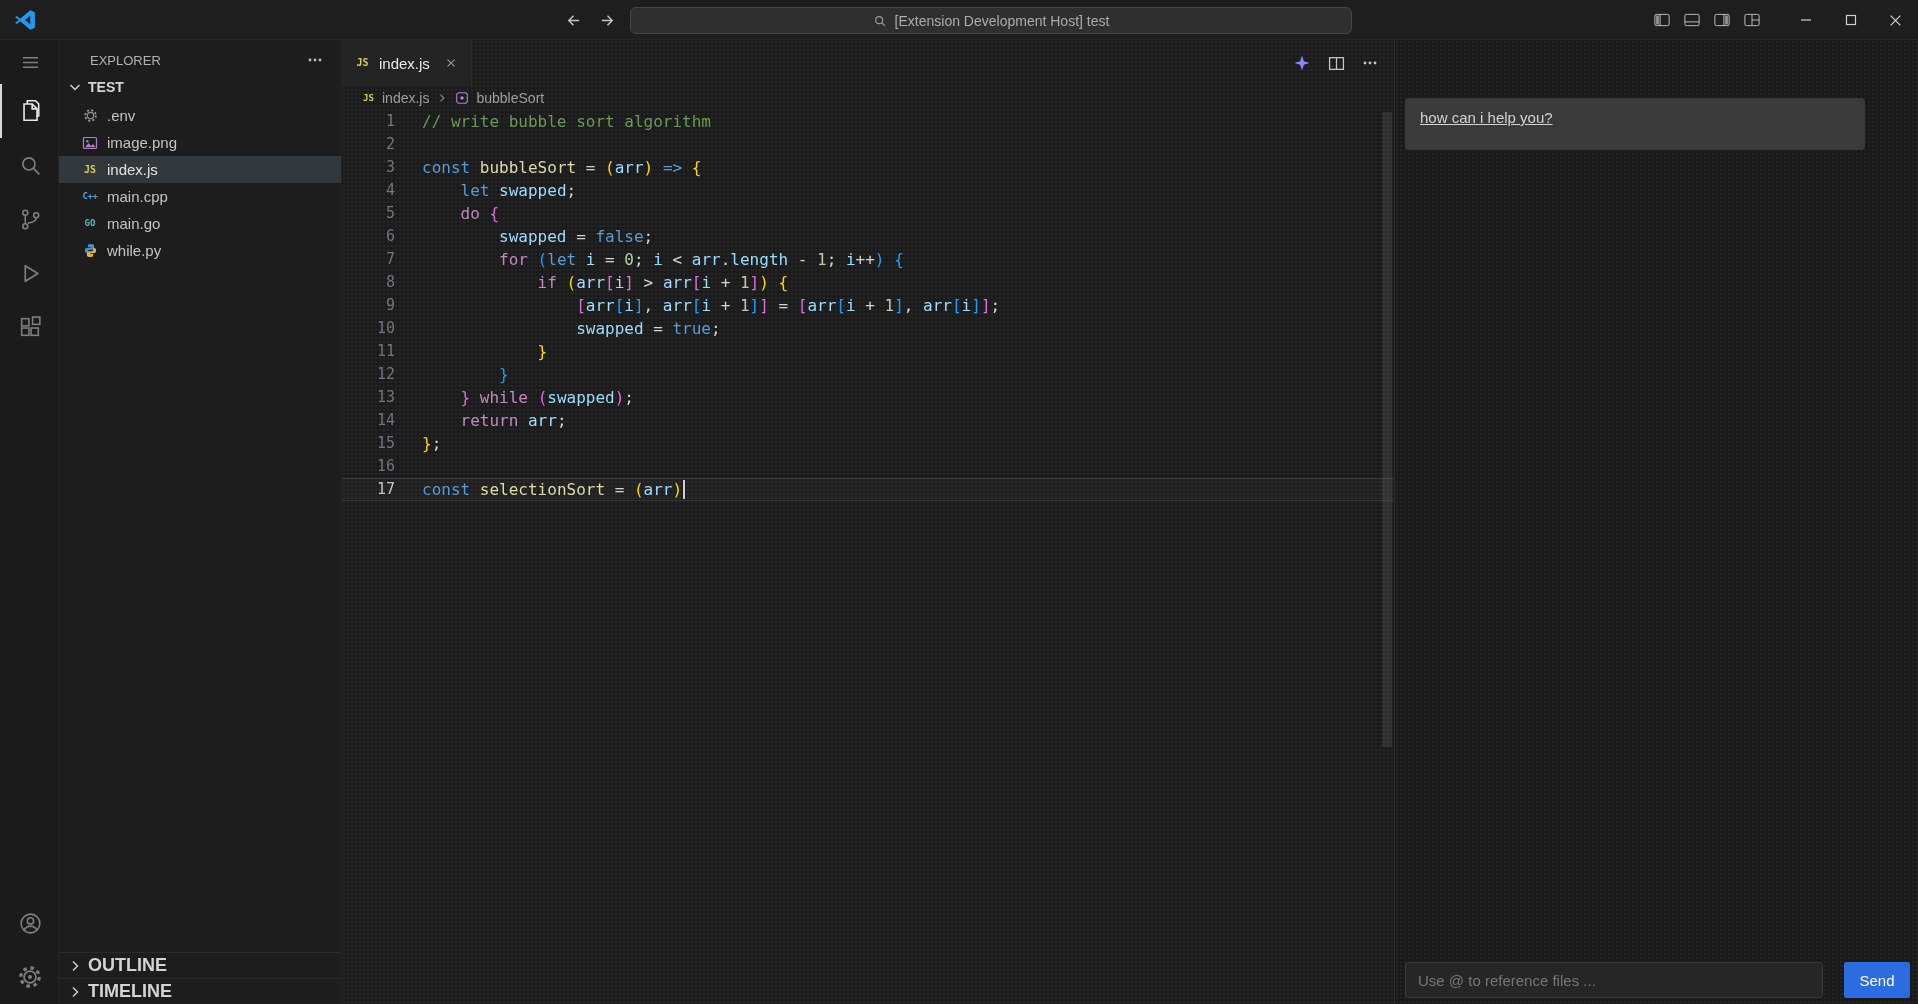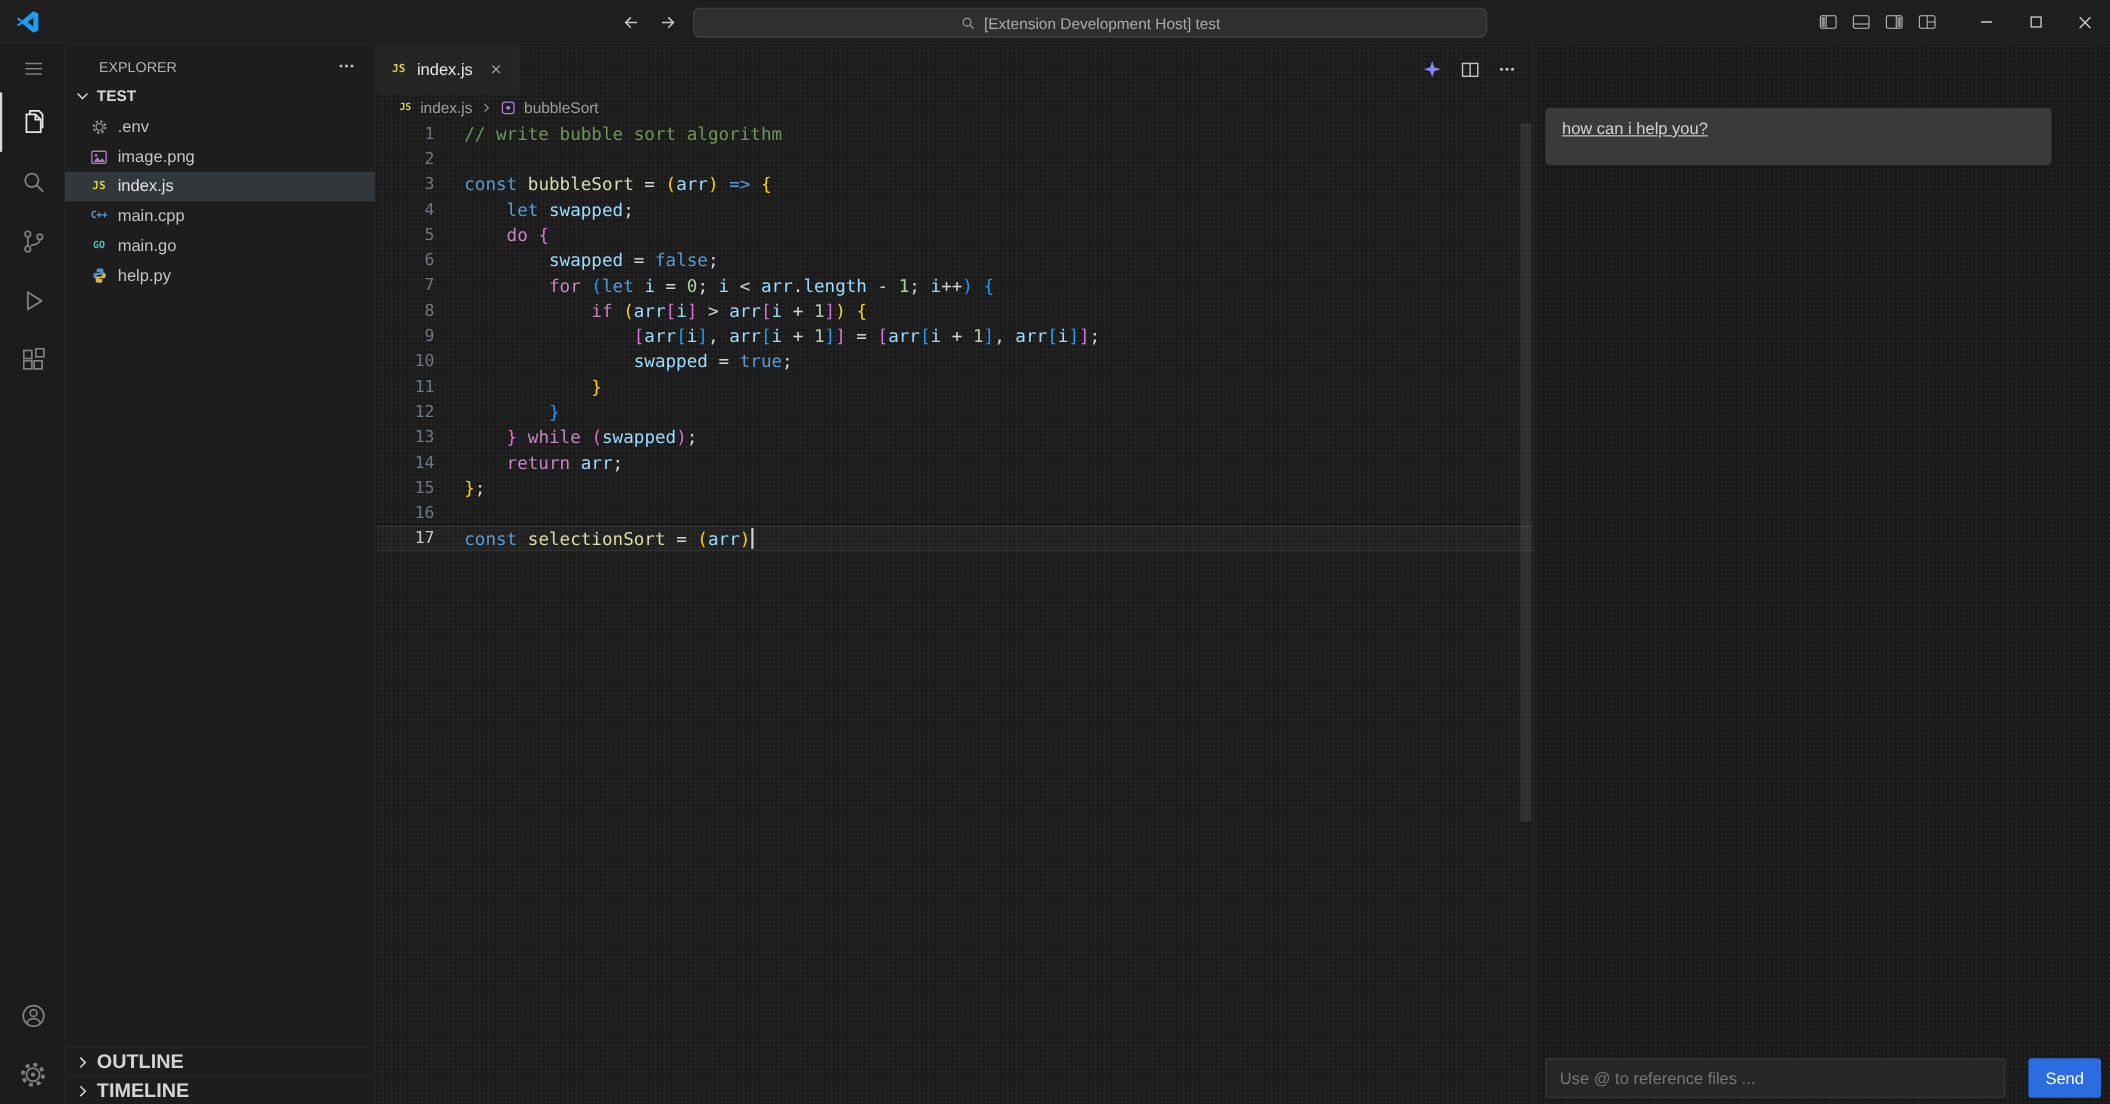"help.py" span { text: help.py -> while.py }
